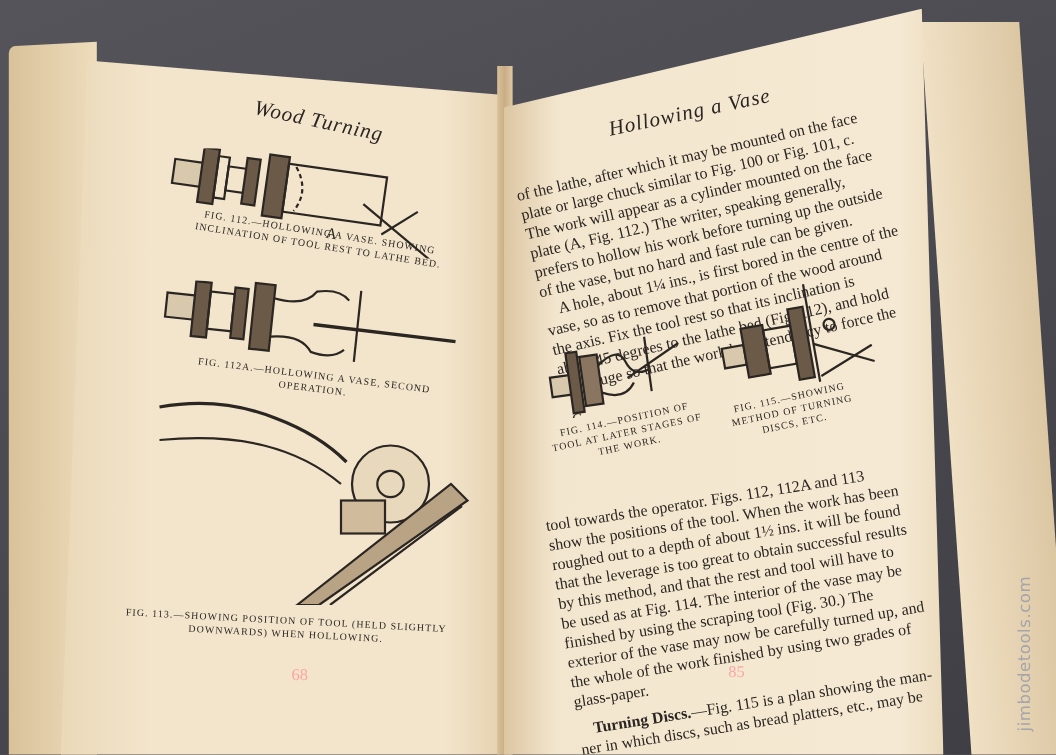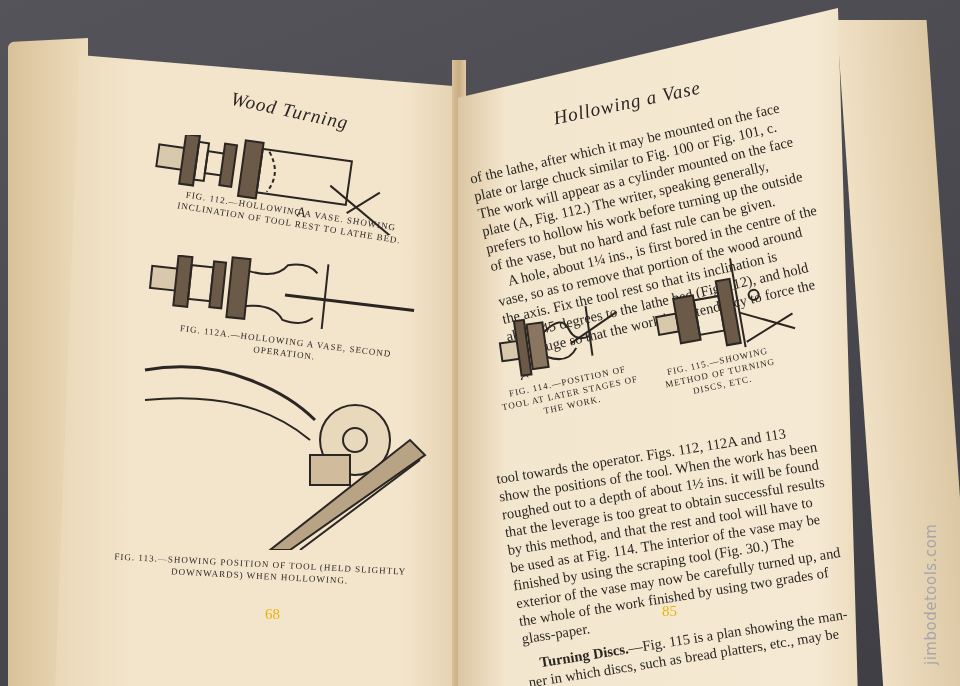"68" .page-num { color: #eab308 -> #fca5a5 }
